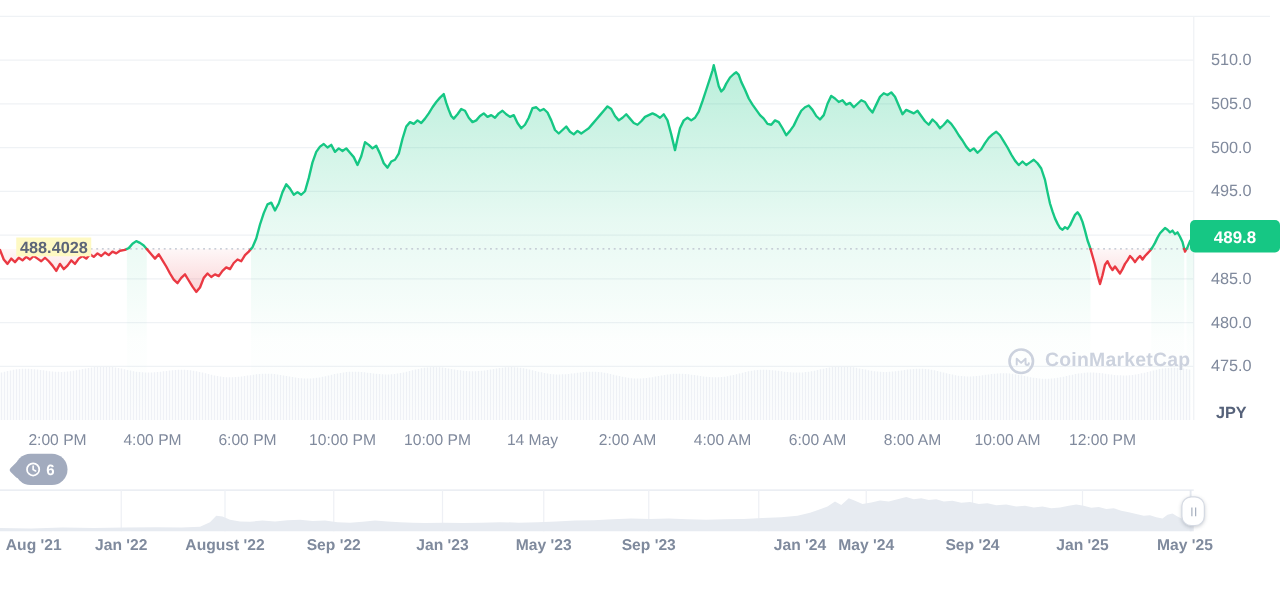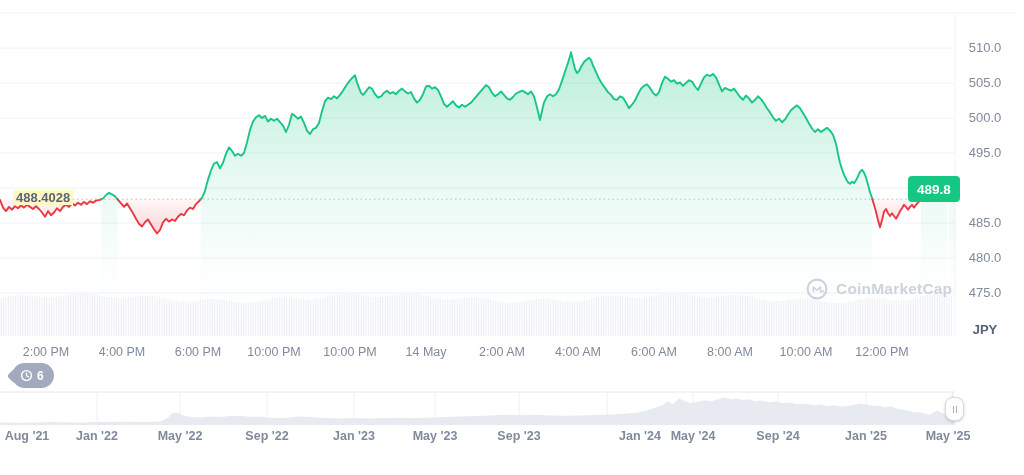"489.8" .price-badge { left: 908px -> 952px; width: 52px -> 72px }
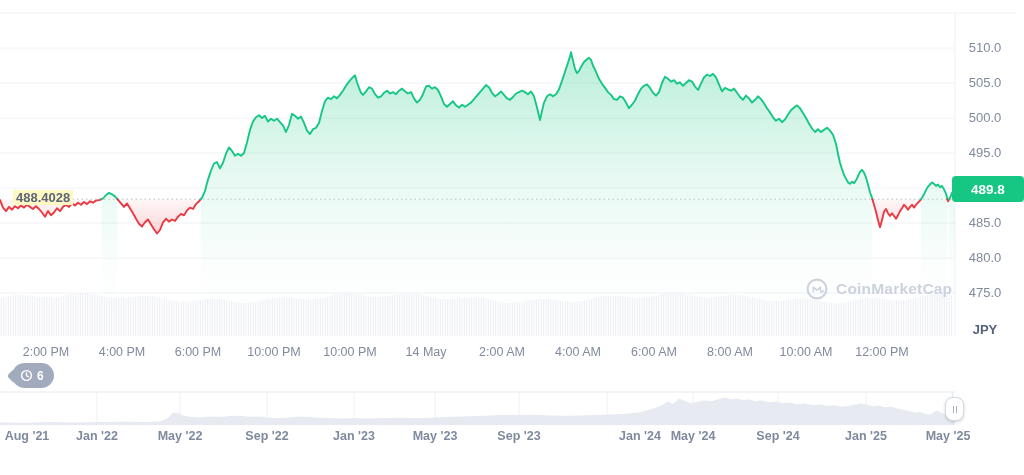"May '22" div.navtick { text: May -> August }
